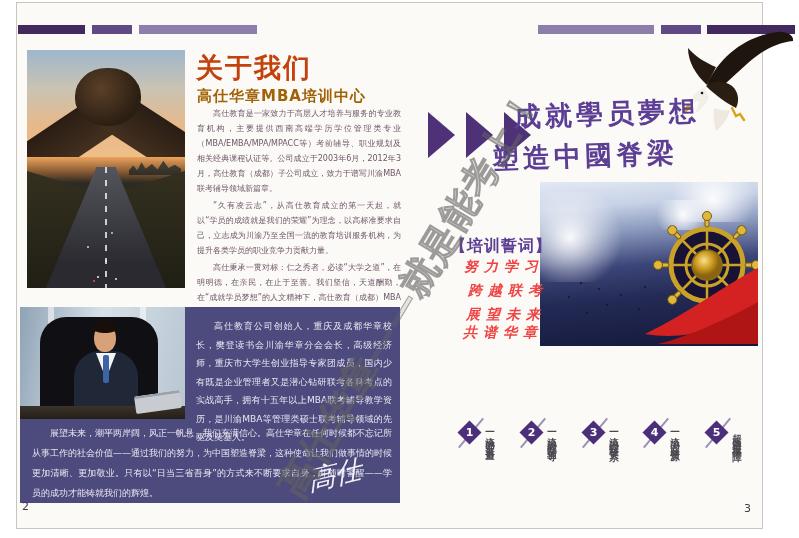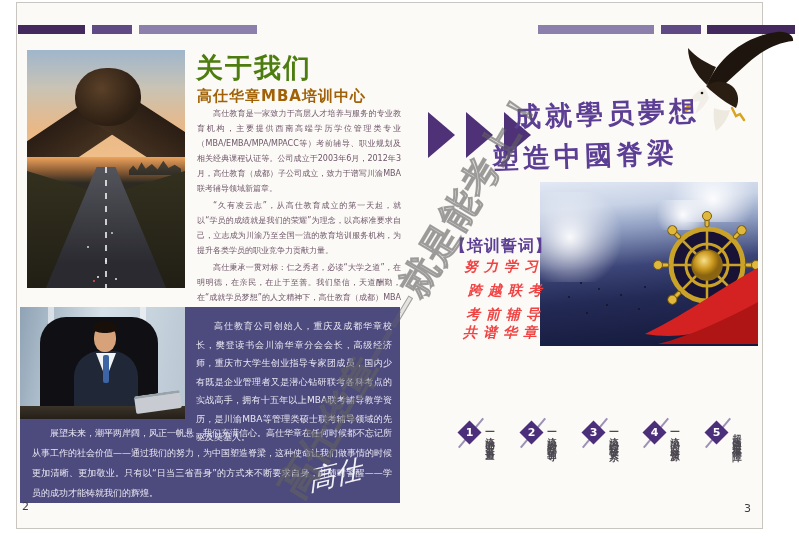"关于我们" .about-title { color: #4d7c0f -> #c2410c }
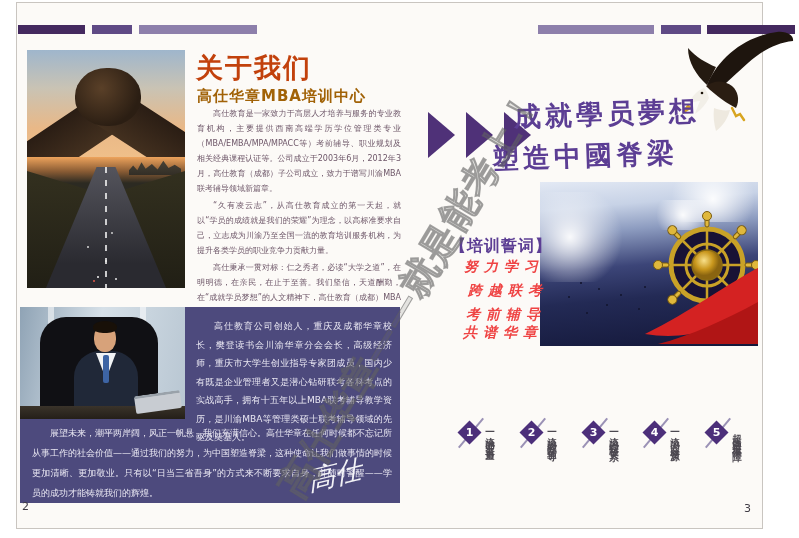"考前辅导" div.abs { text: 考前辅导 -> 展望未来 }
